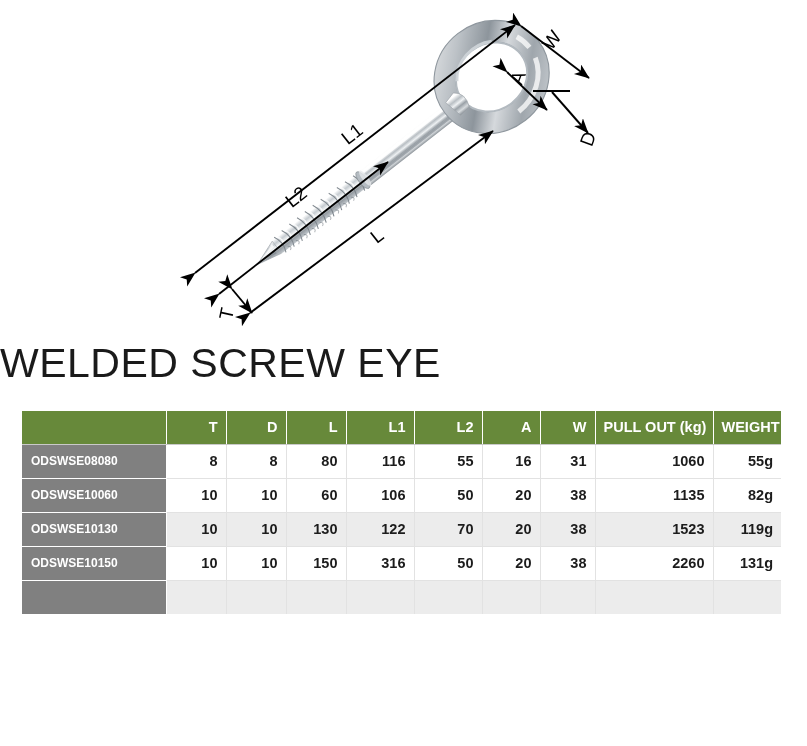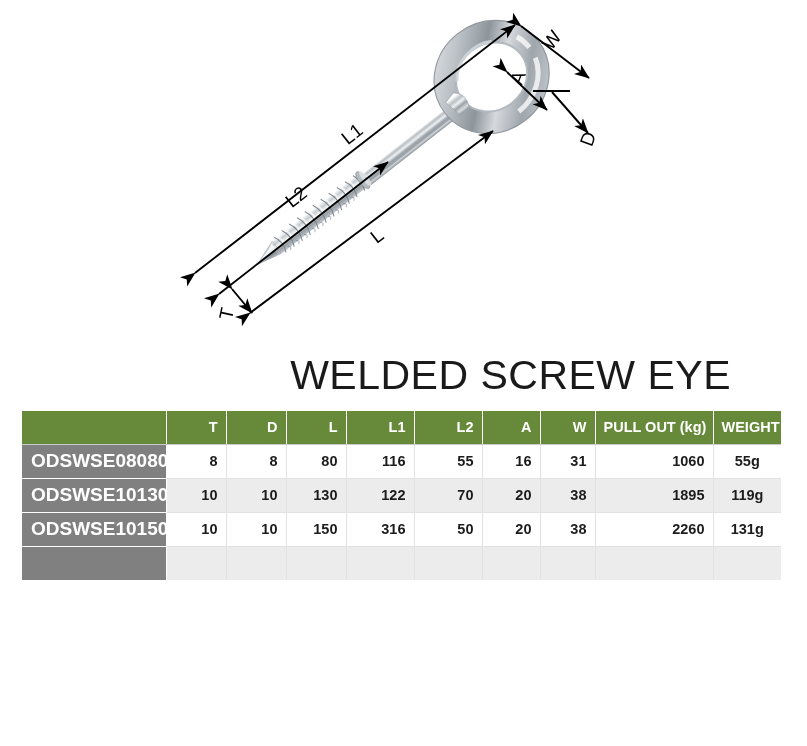"WELDED SCREW EYE" #page-title { text-align: right -> left; top: 352px -> 340px }
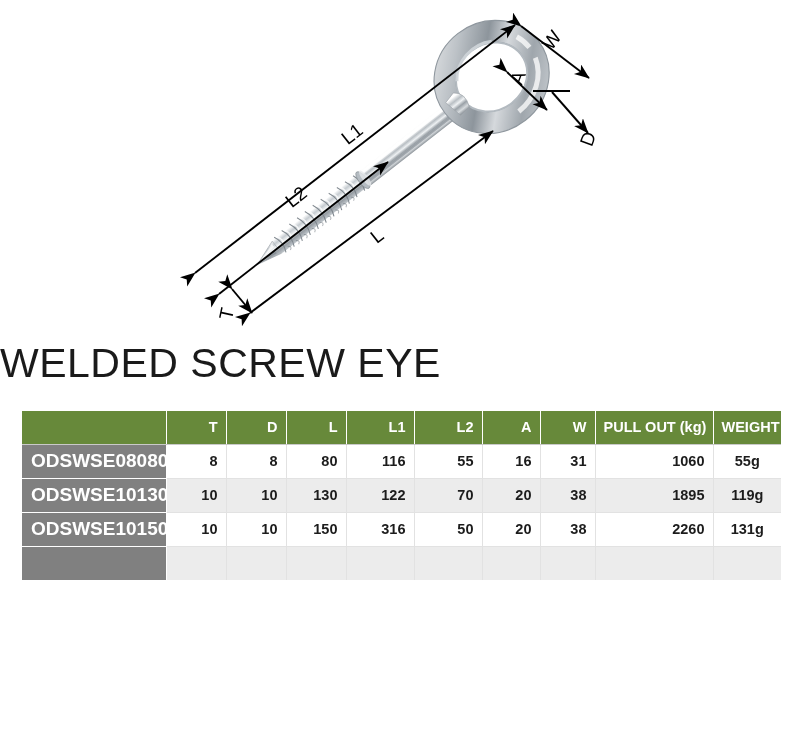"ODSWSE08080" table#spec-table td.code-cell { font-size: 19px -> 12px }
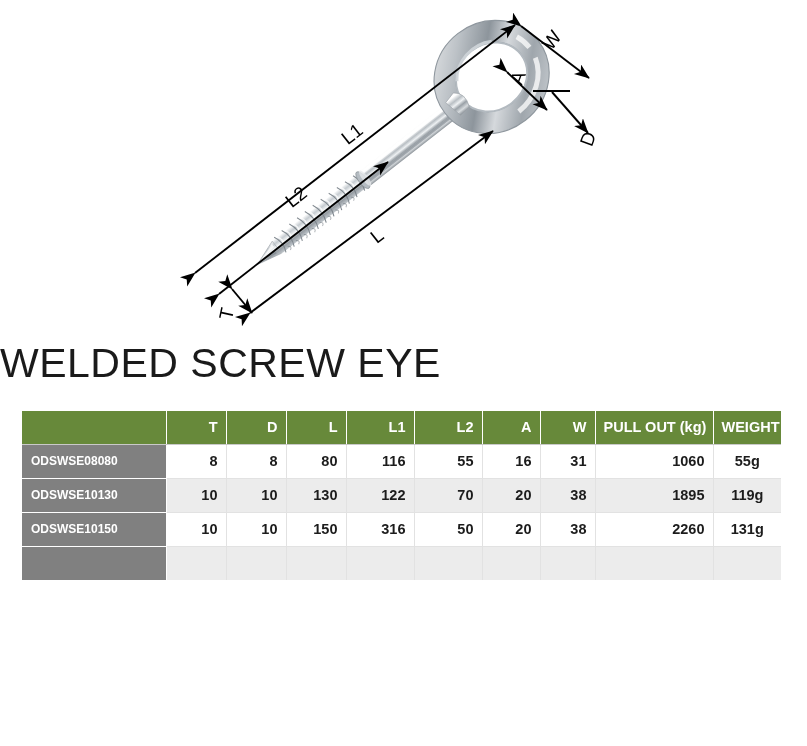"55g" table#spec-table tbody td.num.last-col { text-align: center -> right }
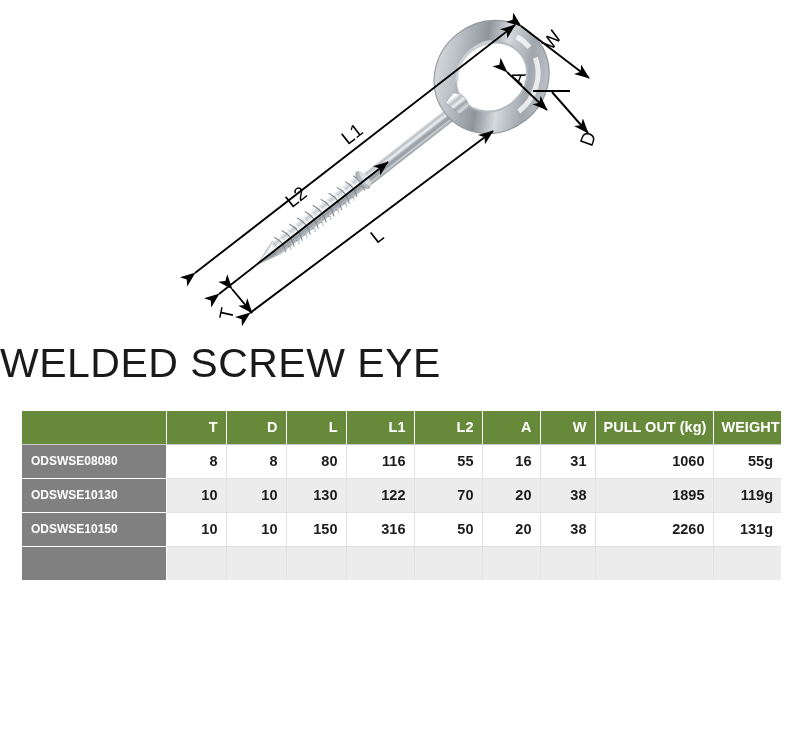"ODSWSE10060" tr.row-odd { html: none -> <tr> <td>ODSWSE10060</td> <td>10</td> <td>10</td> <td>60</td> <td>106</td> <td>50</td> <td>20</td> <td>38</td> <td>1135</td> <td>82g</td> </tr> }
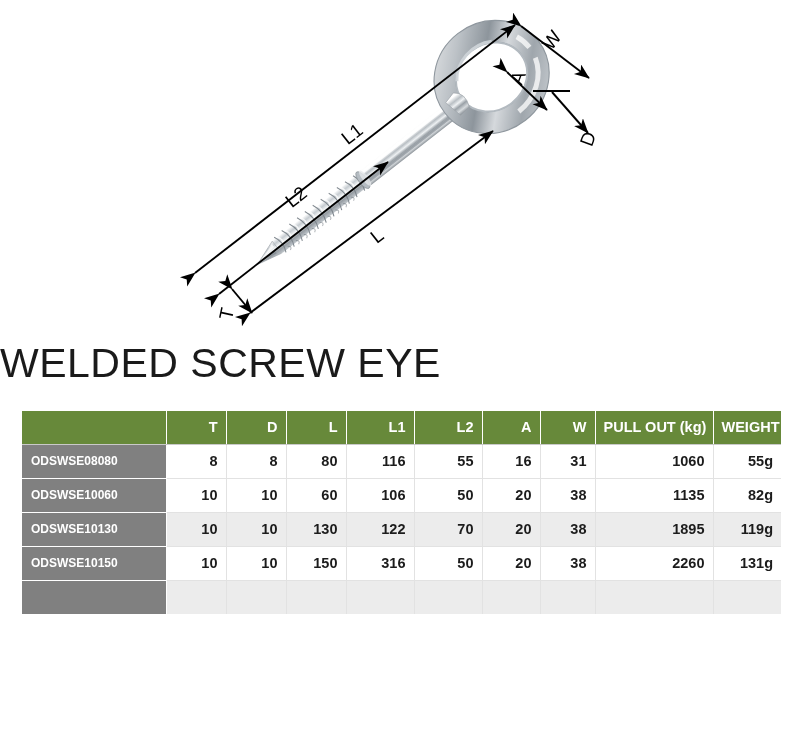"1895" td.num { text: 1895 -> 1523 }
